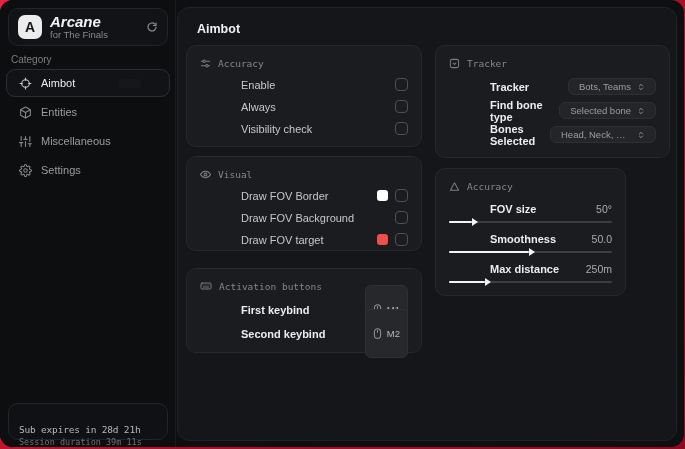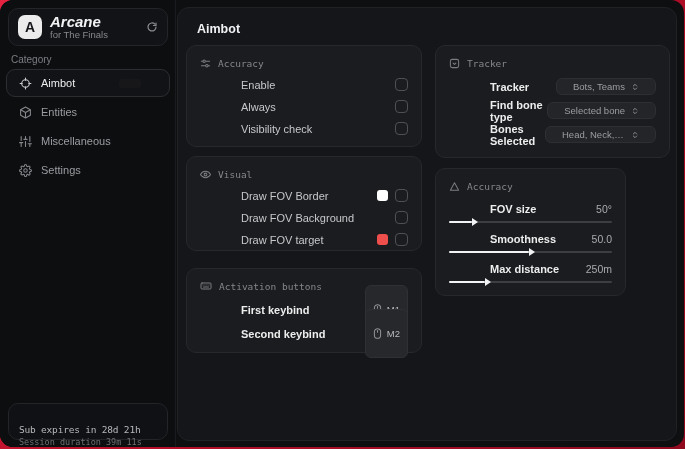"Bots, Teams" .drop-btn { padding: 2px 16px -> 2px 10px }
